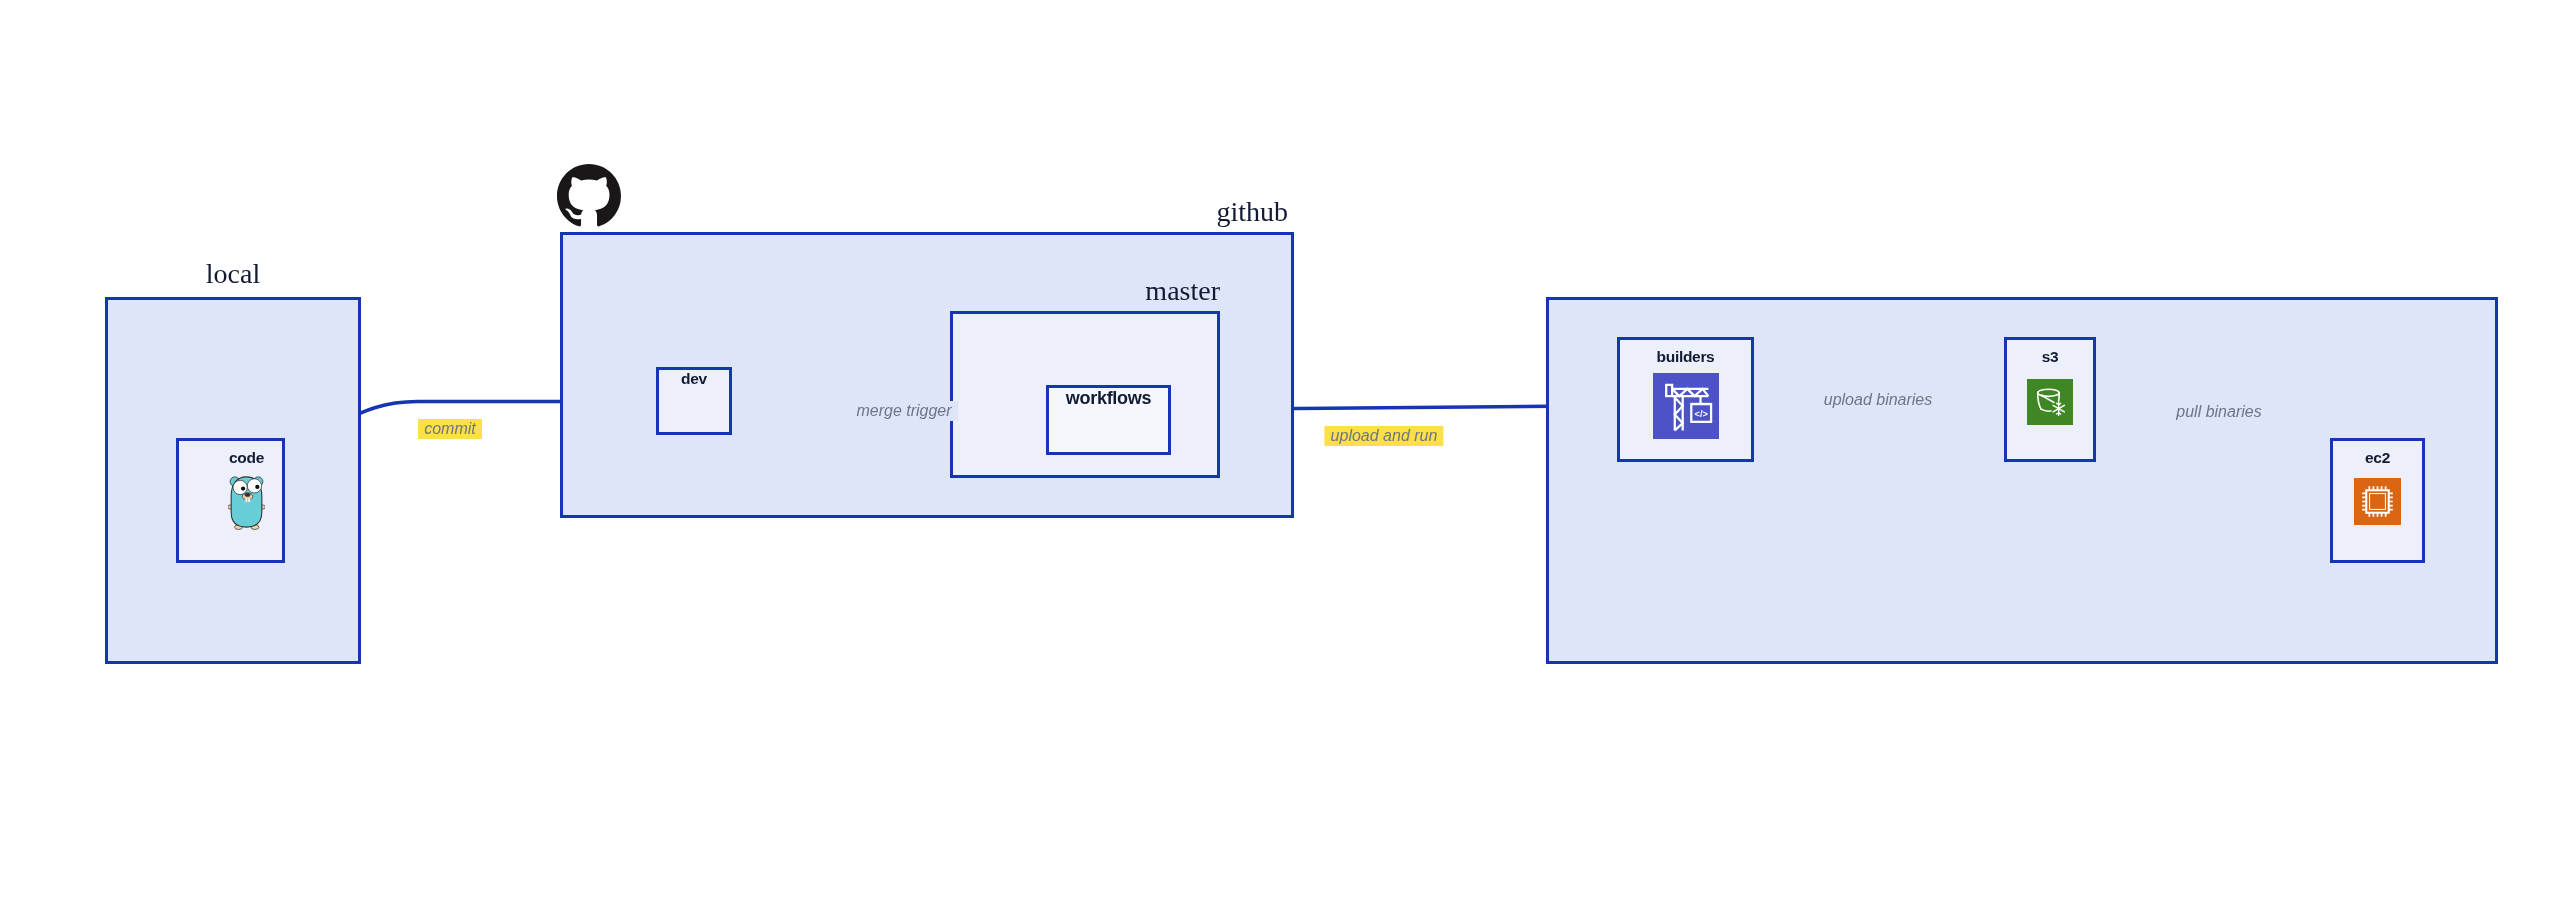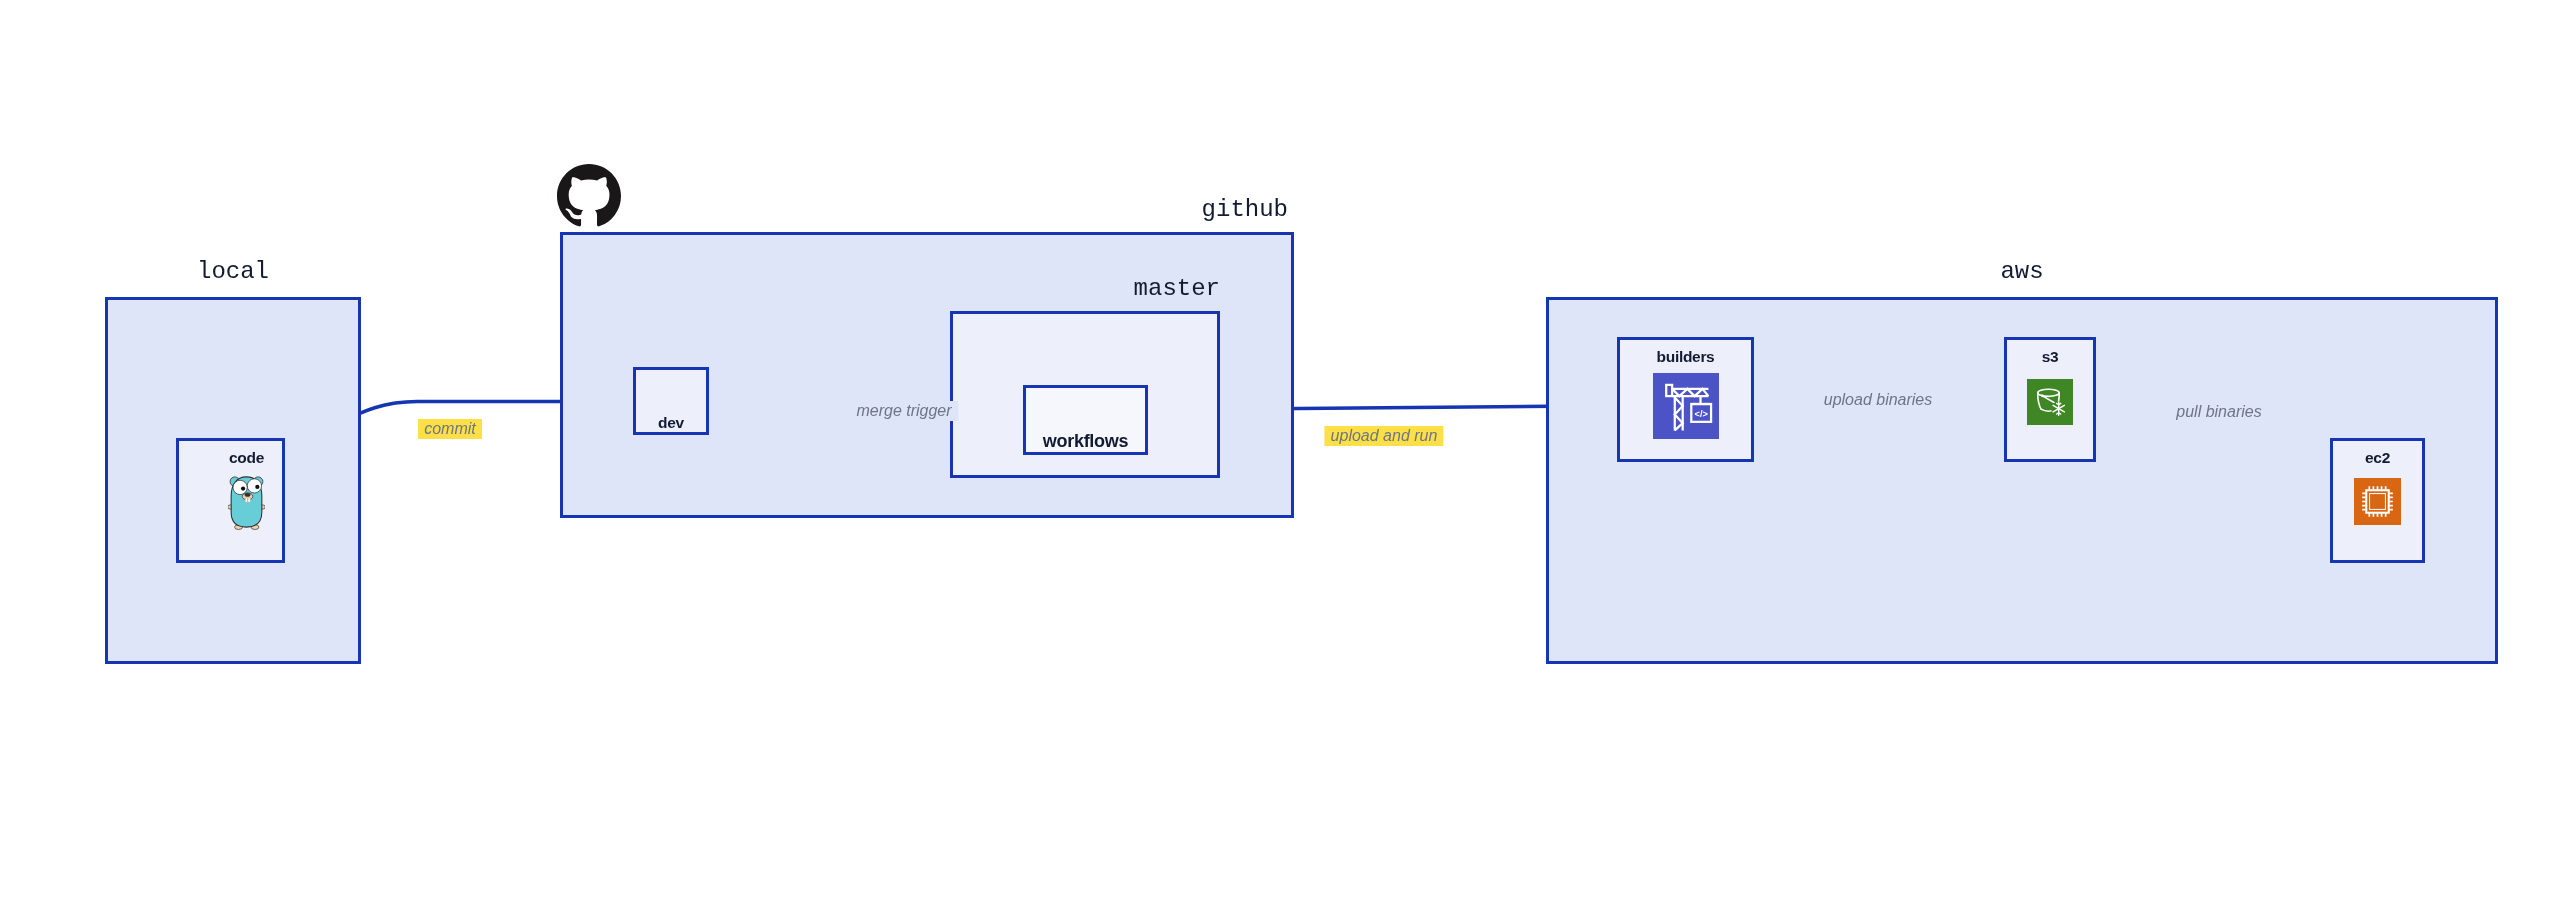"github" .group-label { font-family: Liberation Mono, monospace -> Liberation Serif, serif; font-size: 24px -> 28px }
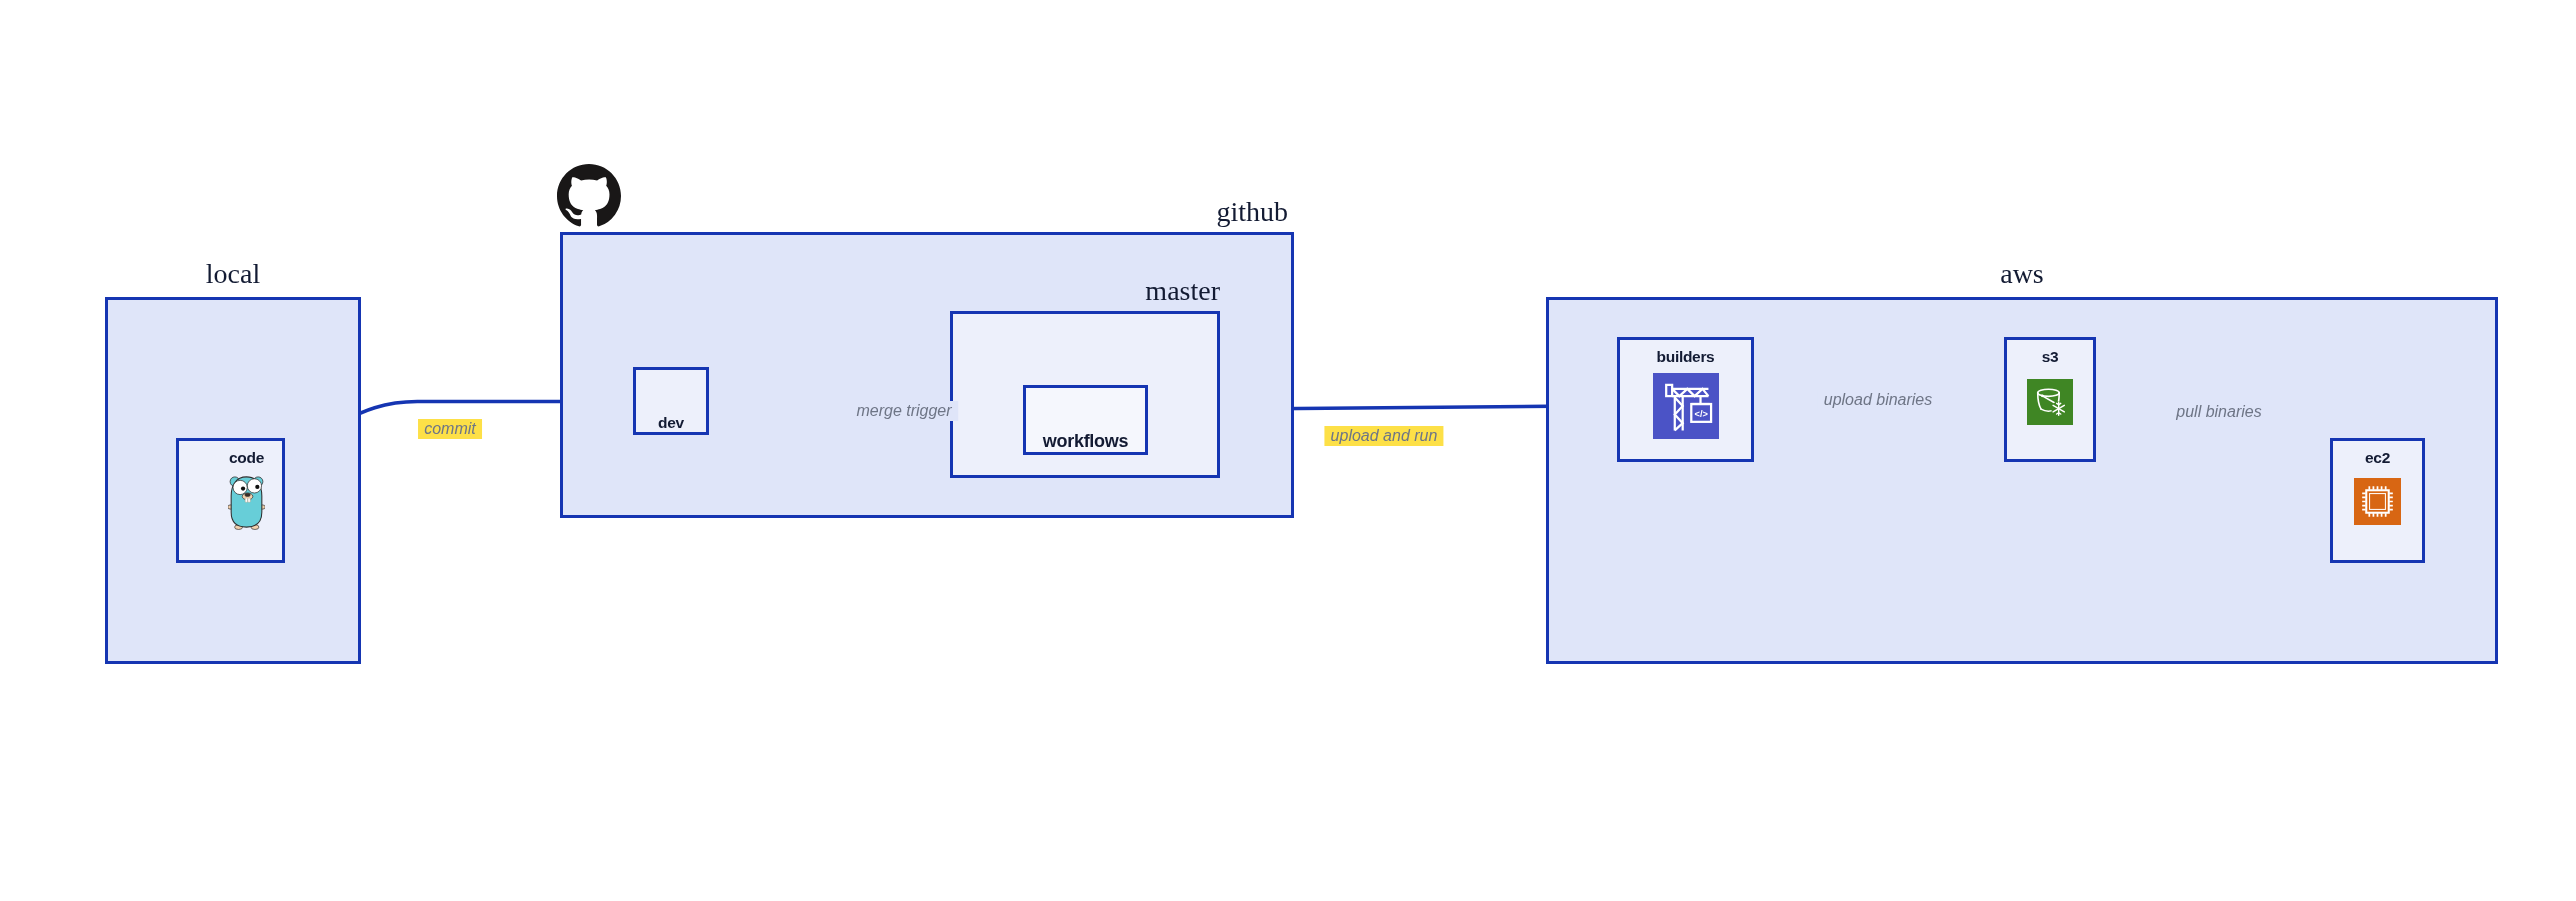"aws" div.group-label { html: <div>aws</div> -> none }
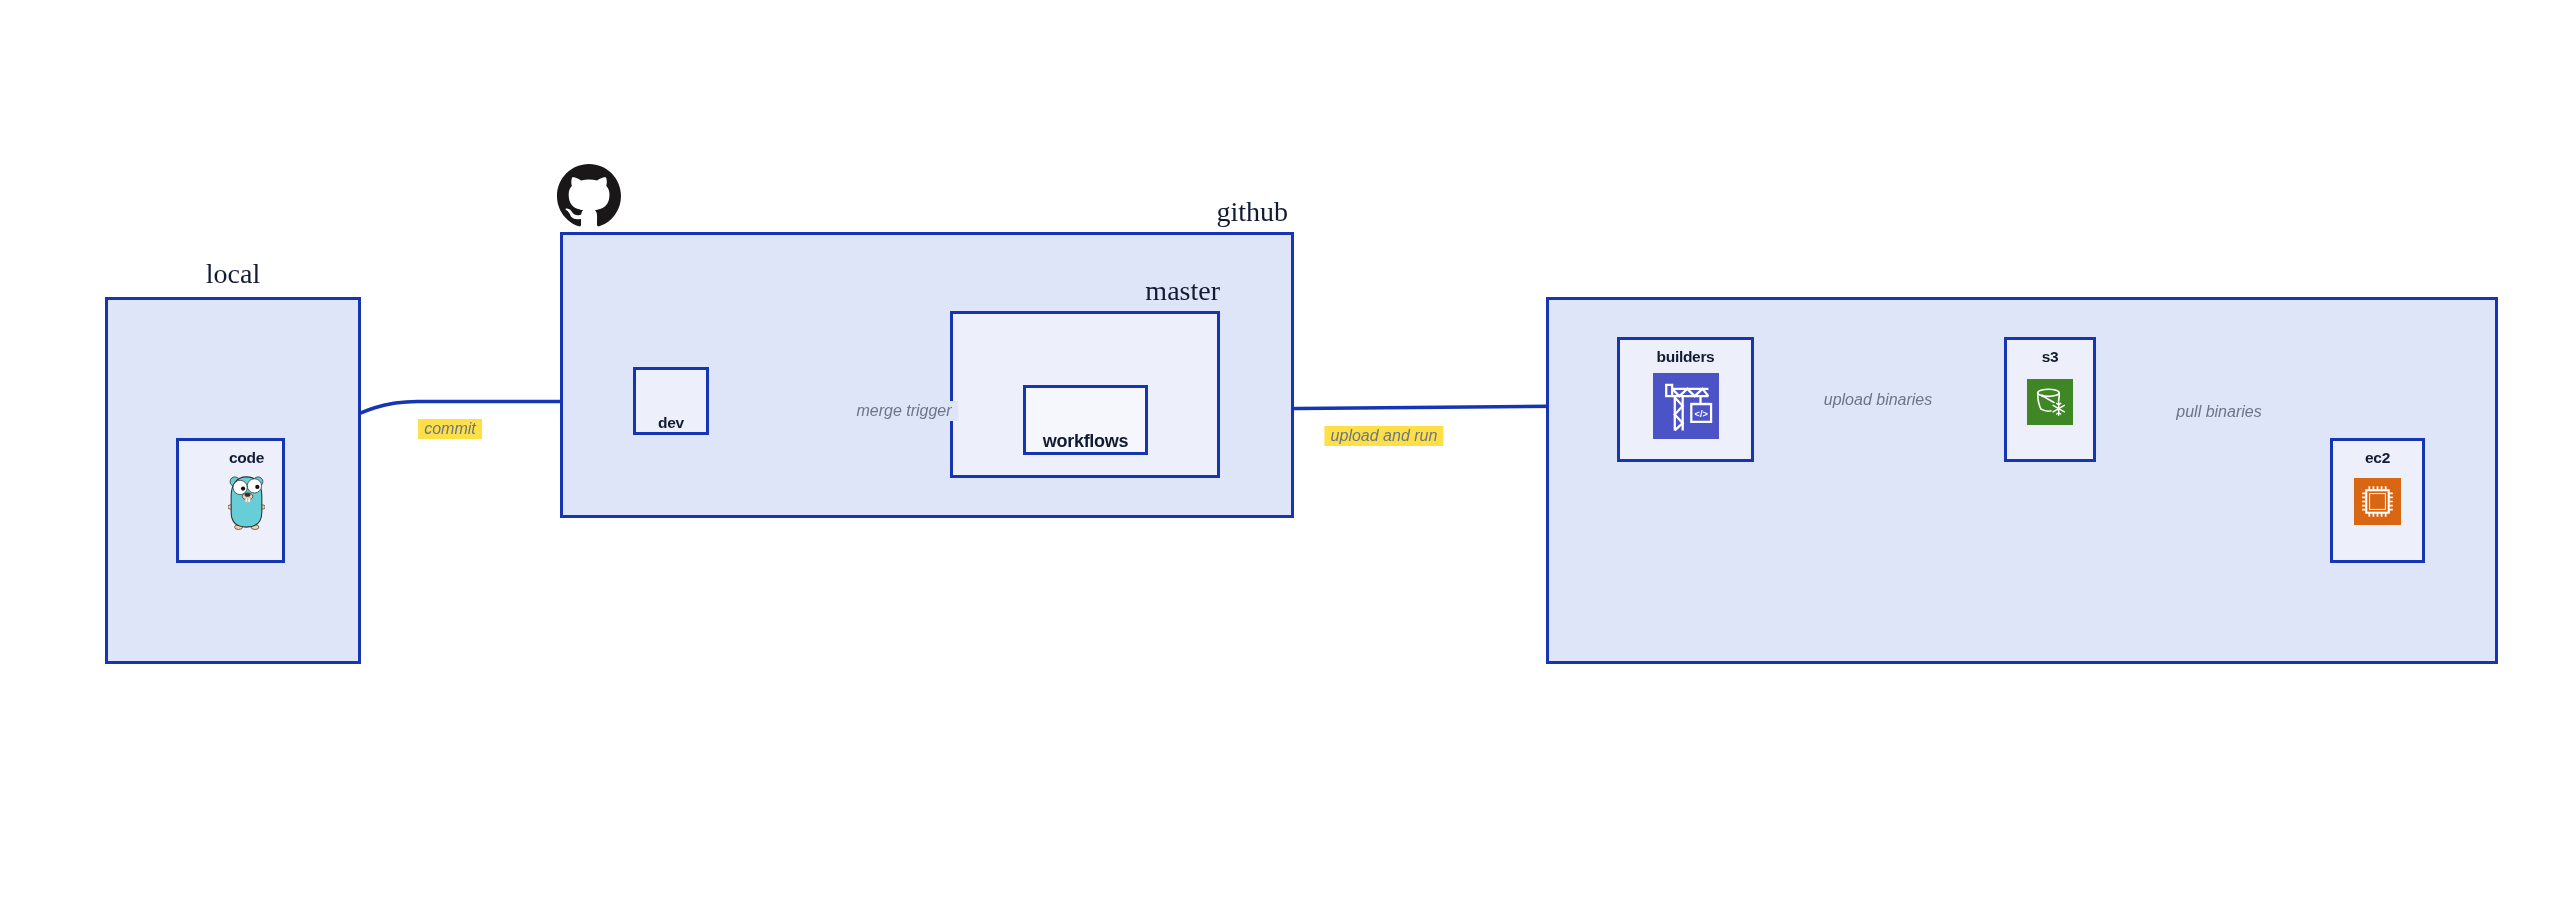"dev" .node.center { justify-content: flex-end -> flex-start; margin-left: none -> 23px }
